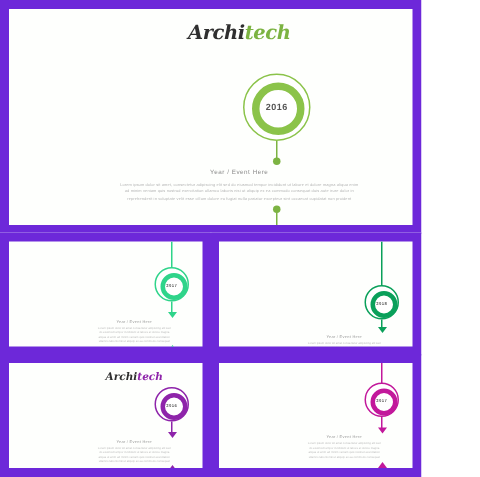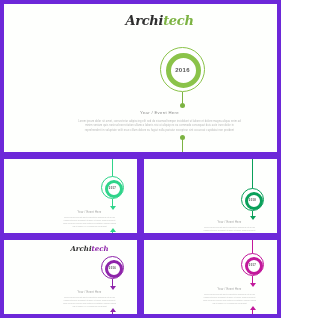"Architech" .slide { border: 4px solid #6d28d9 -> 6px solid #6d28d9 }
